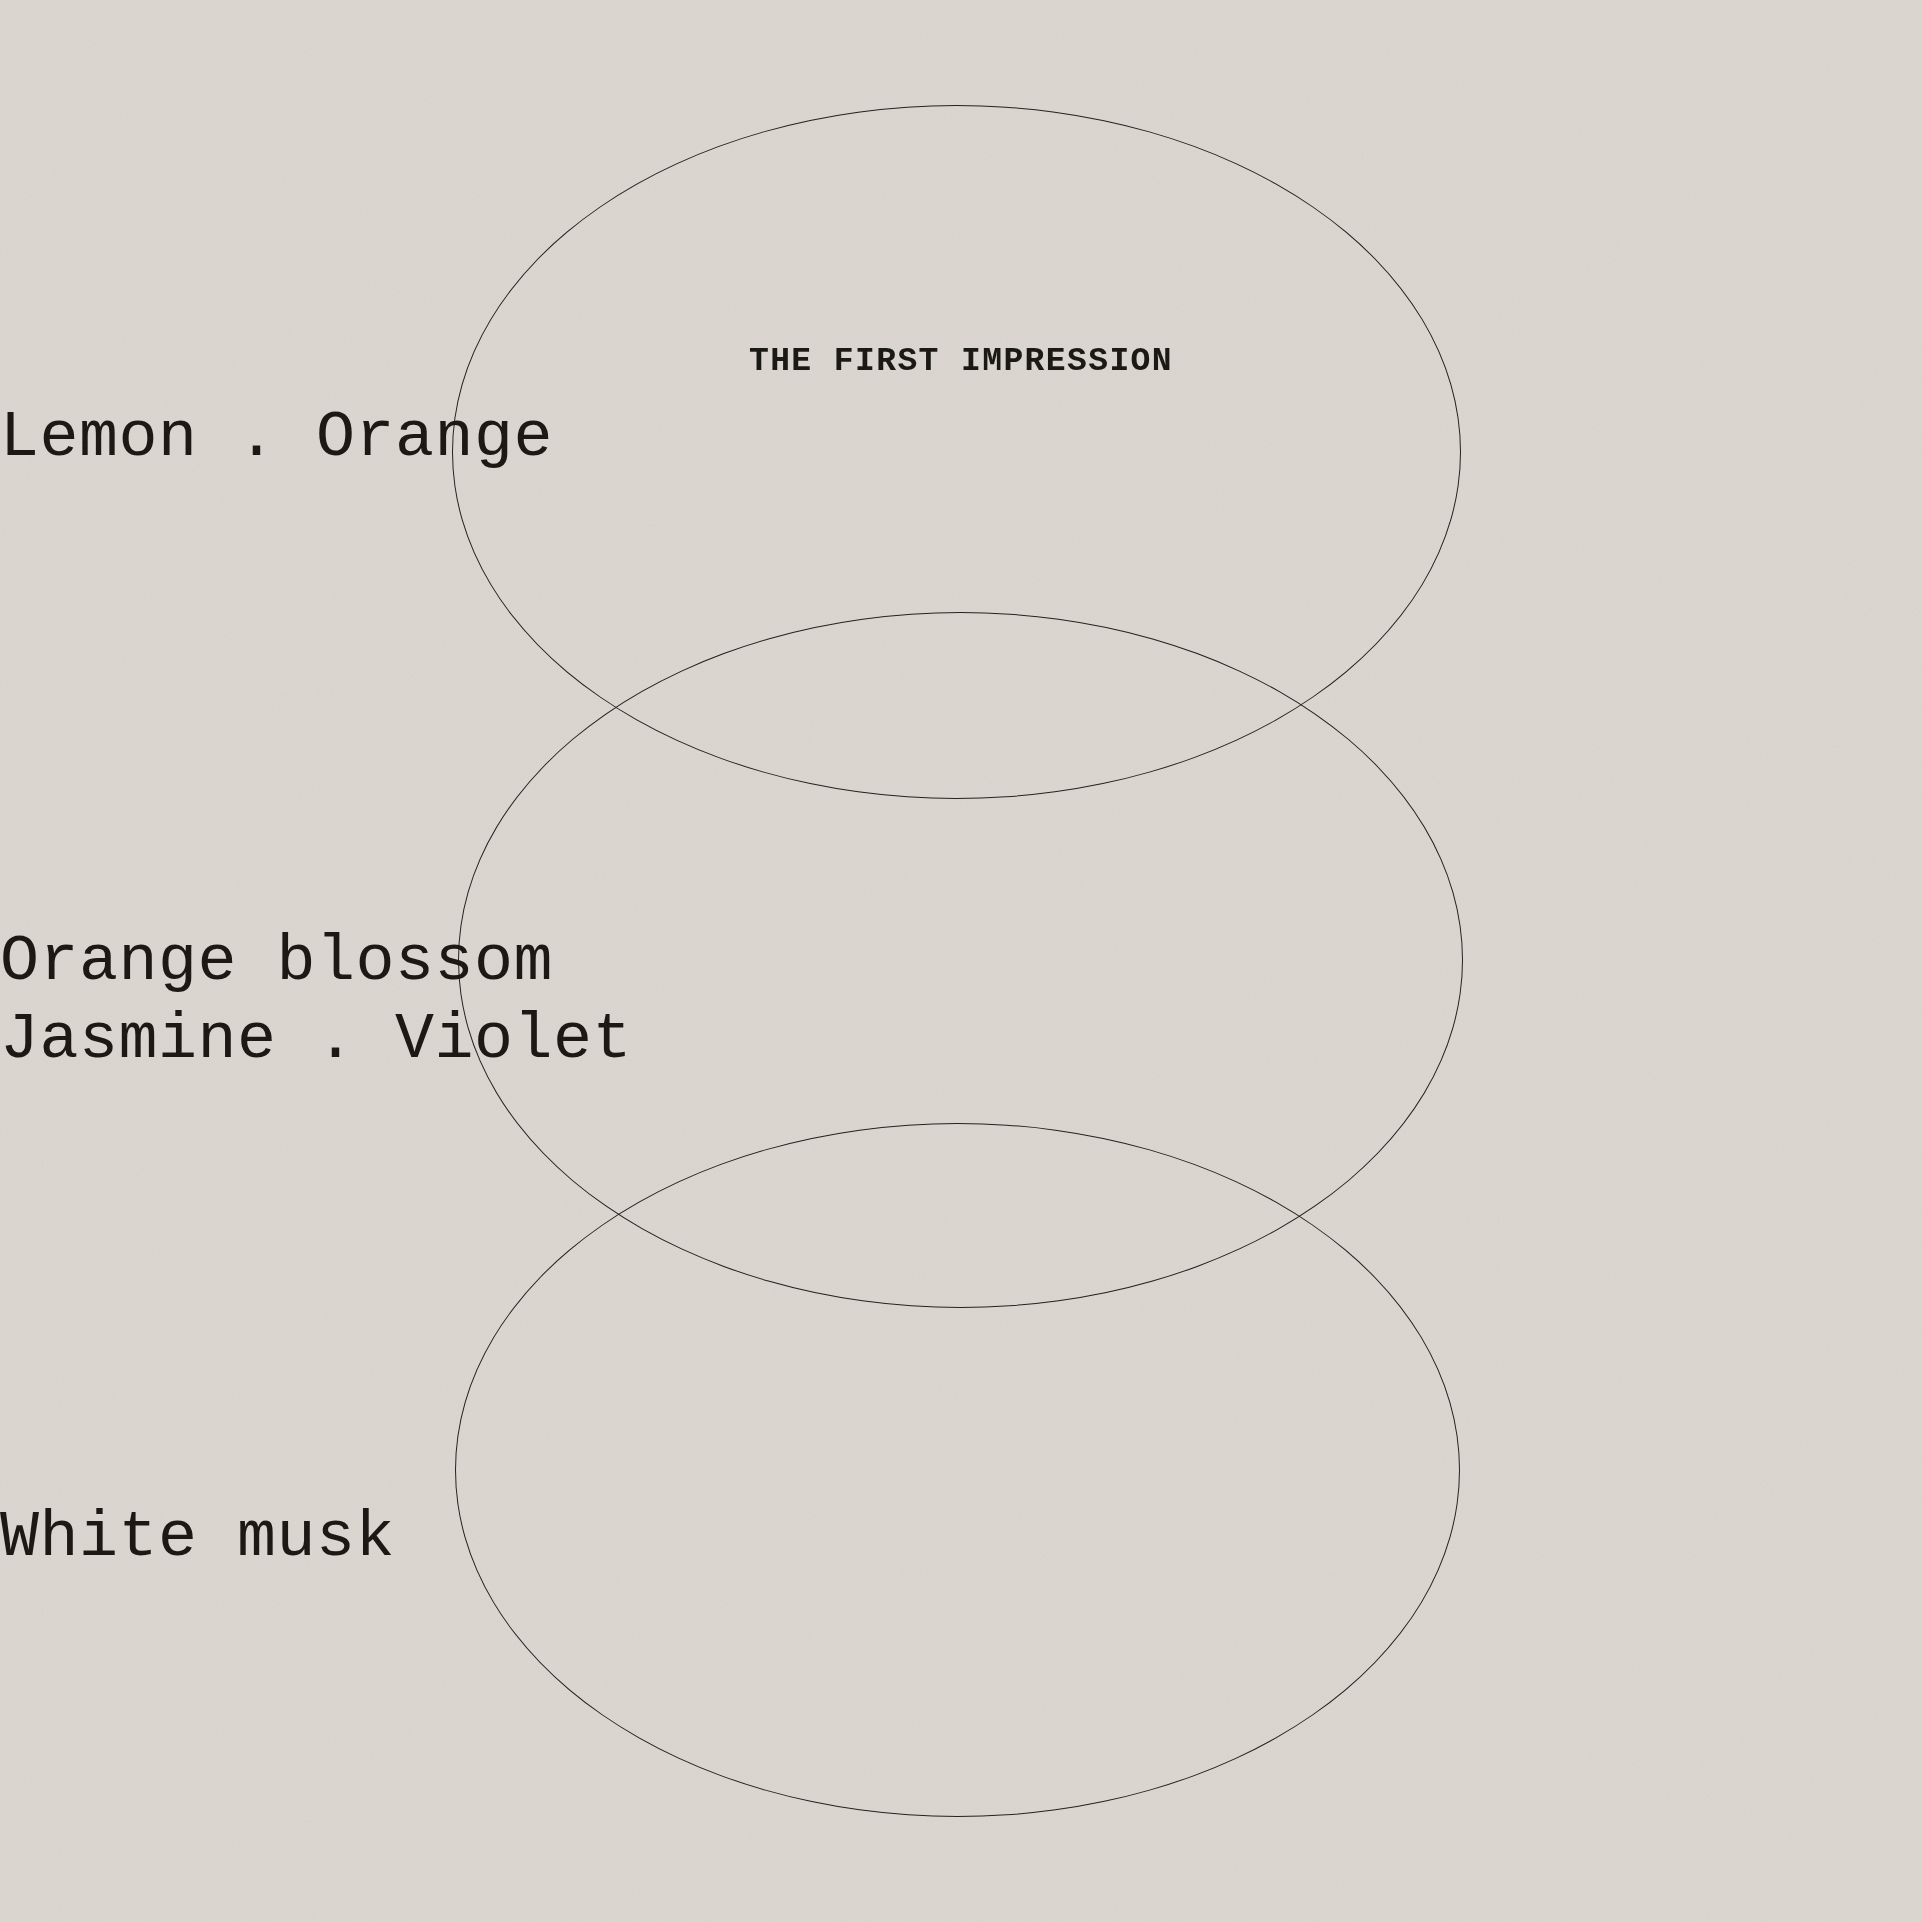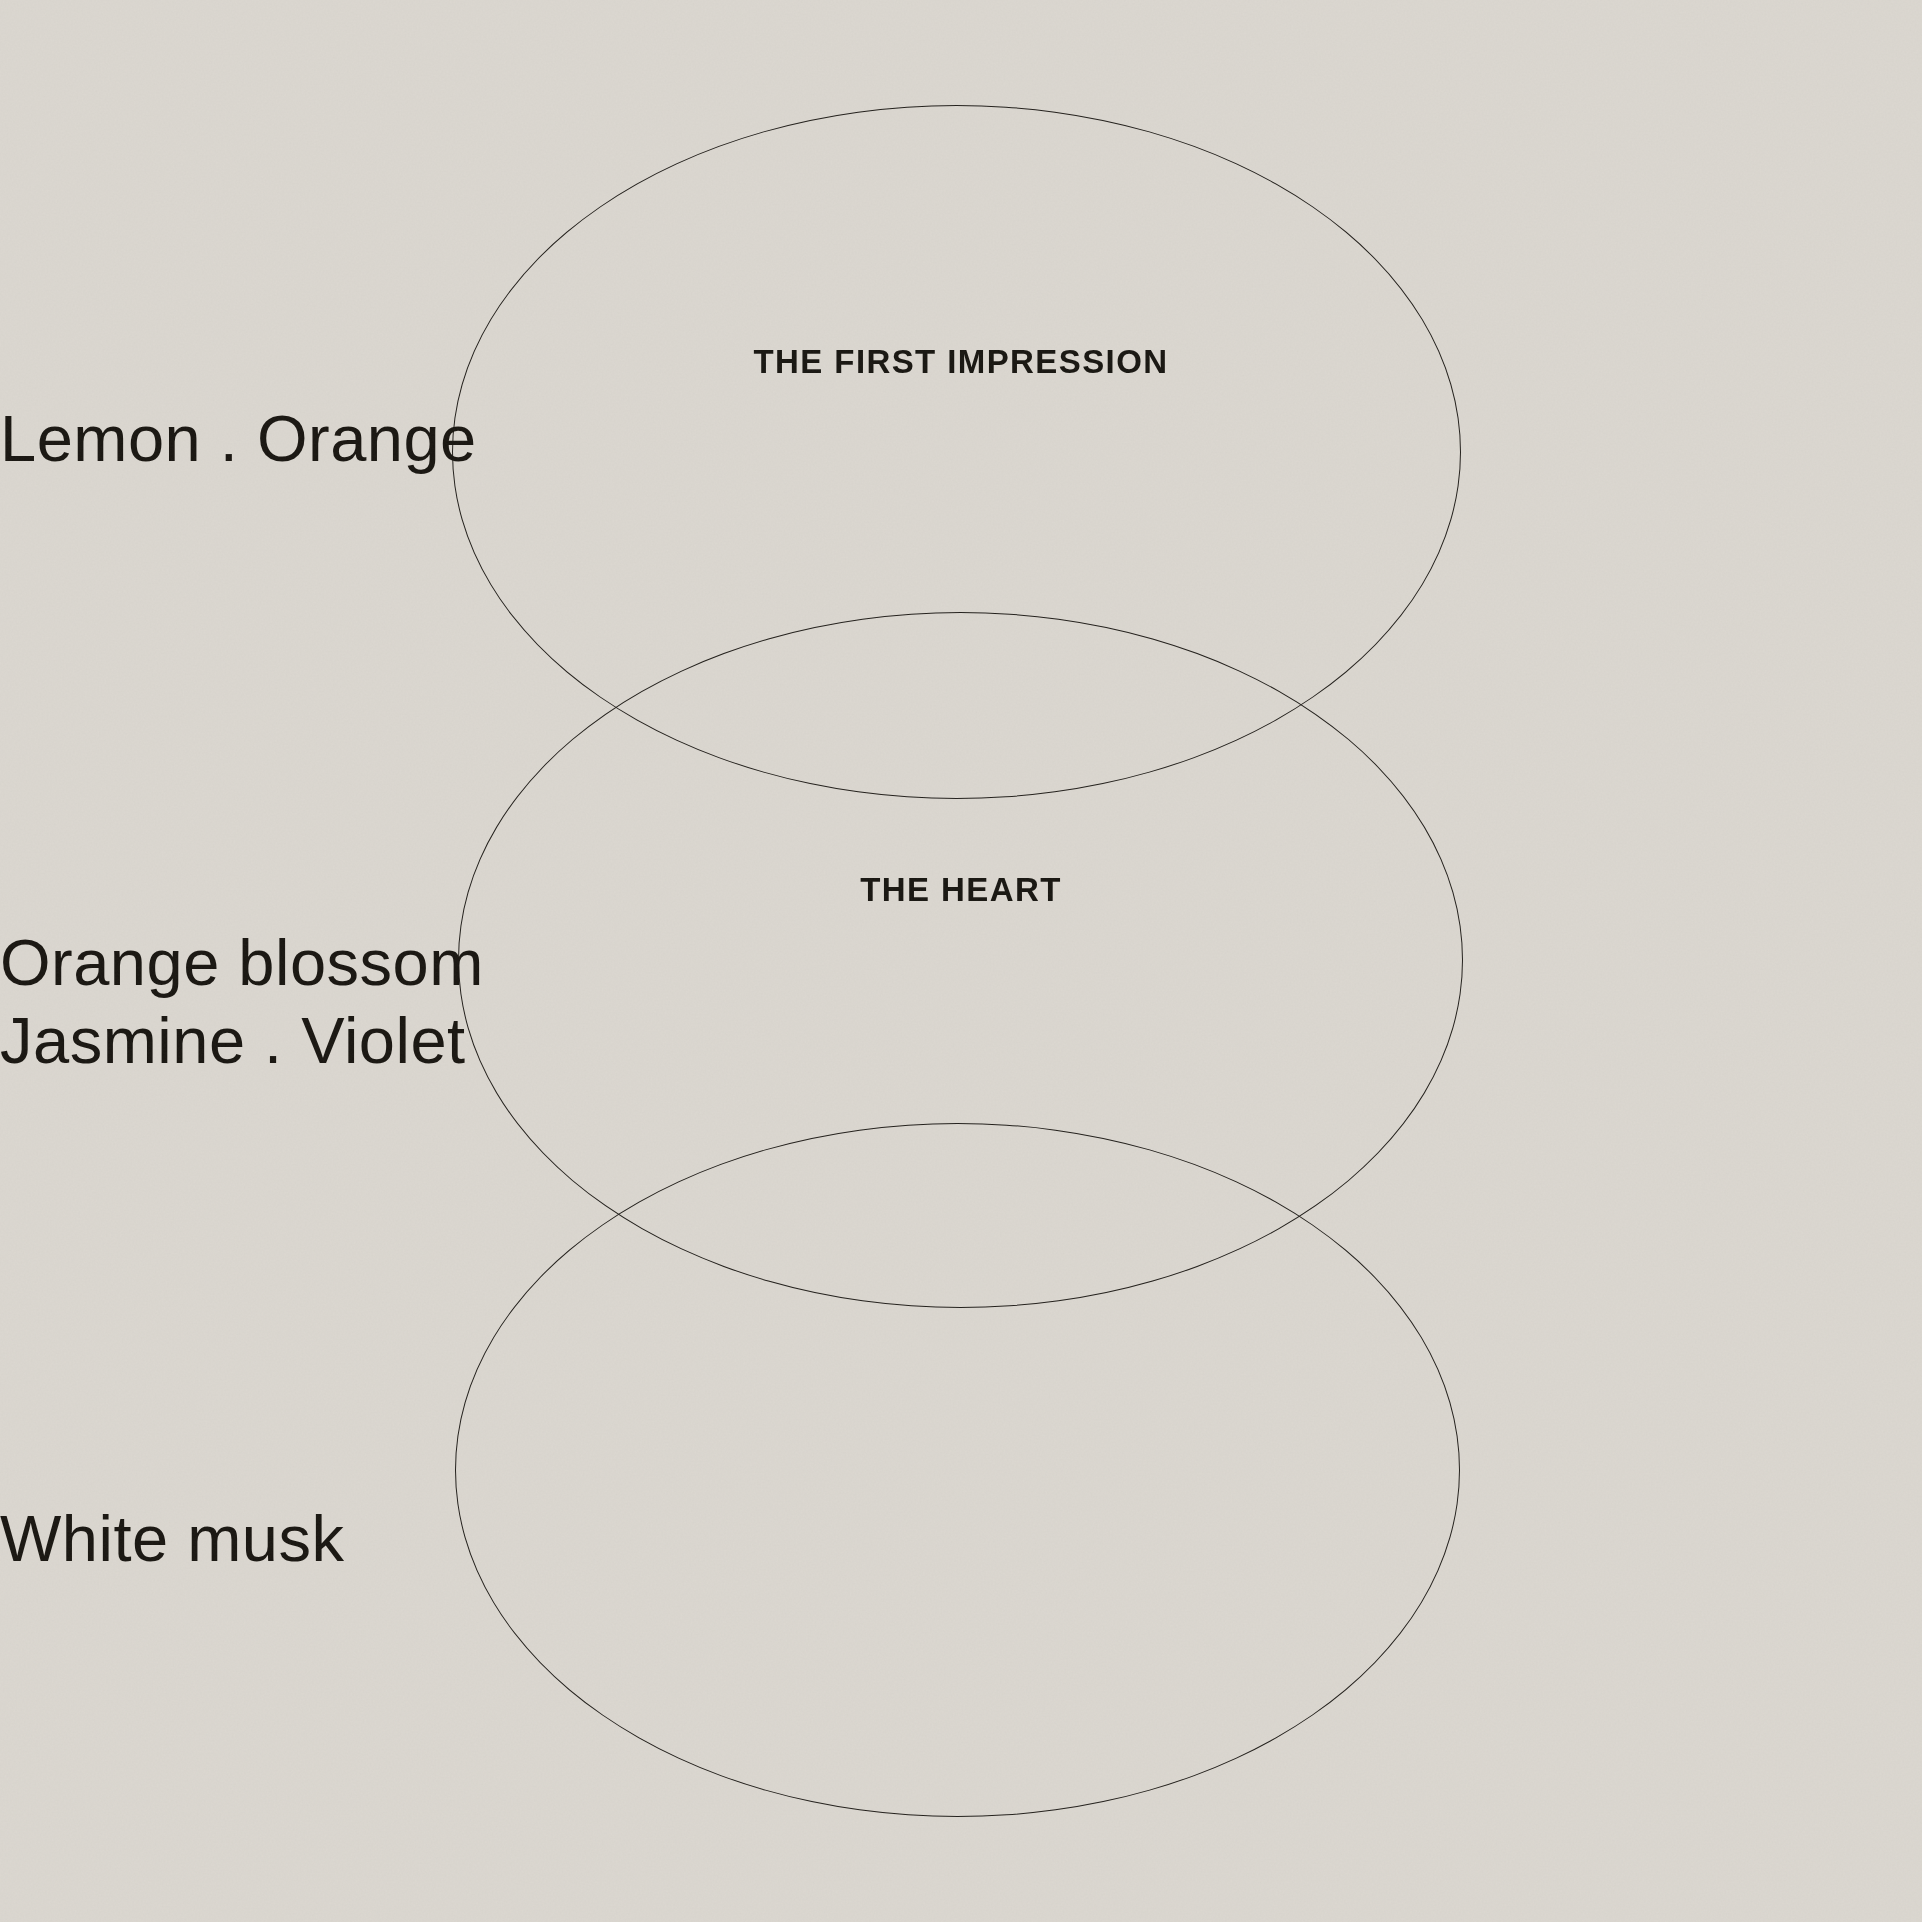"THE FIRST IMPRESSION" .canvas { font-family: none -> Liberation Mono, monospace }
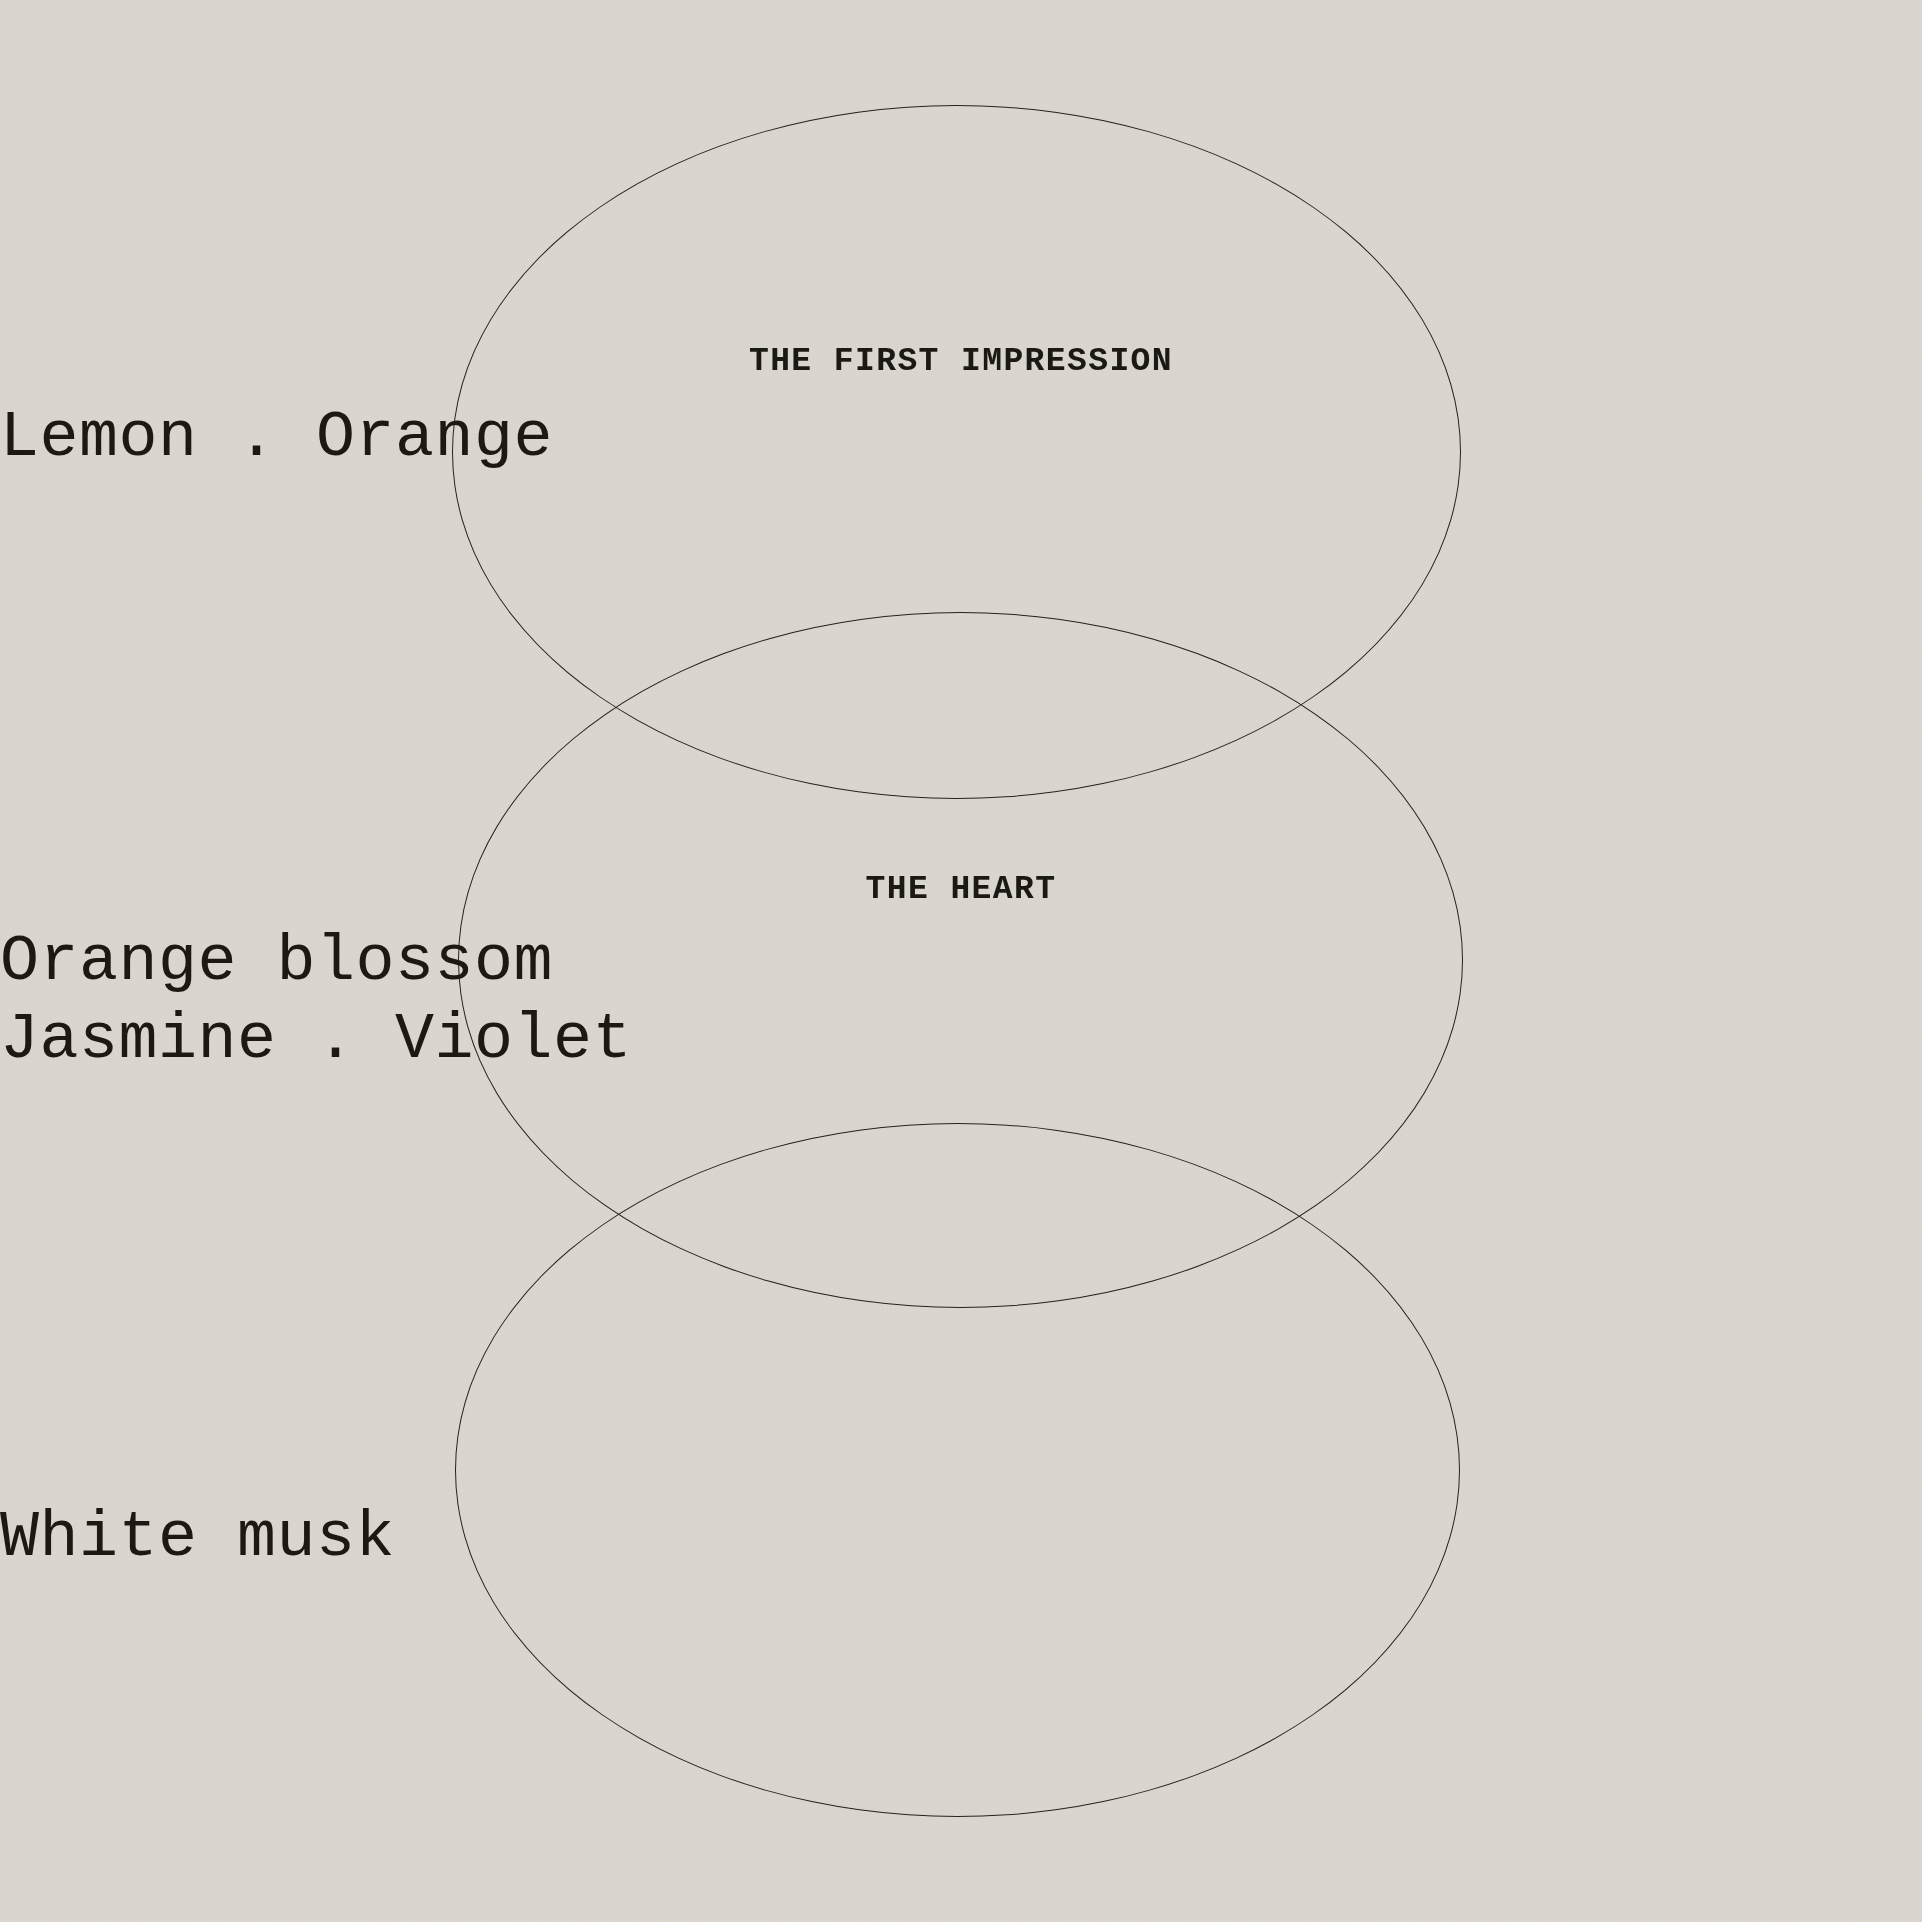"THE HEART" div.note-label { html: <div>THE HEART</div> -> none }
